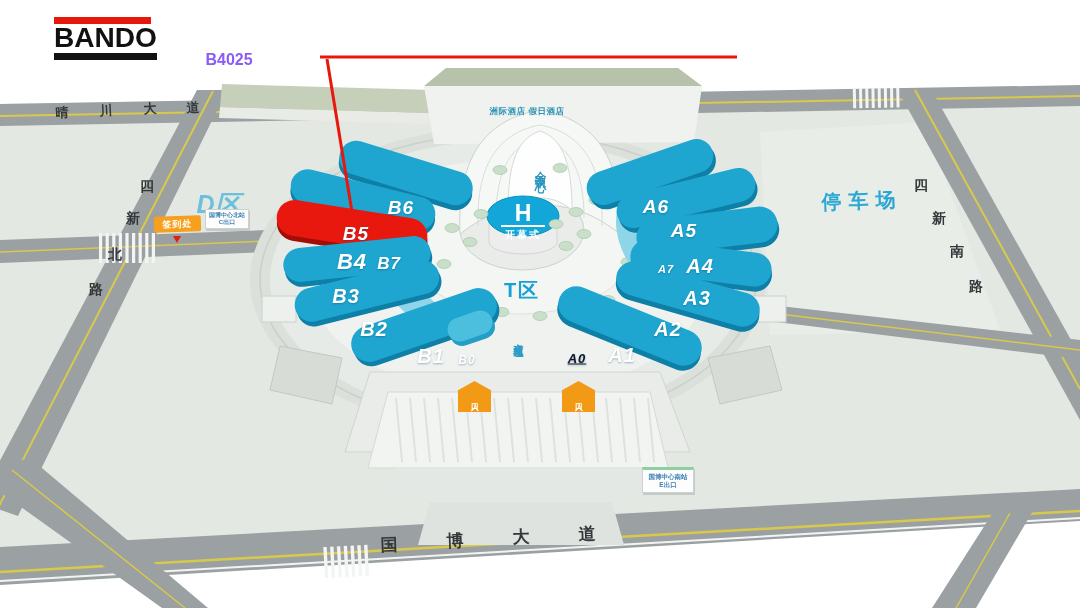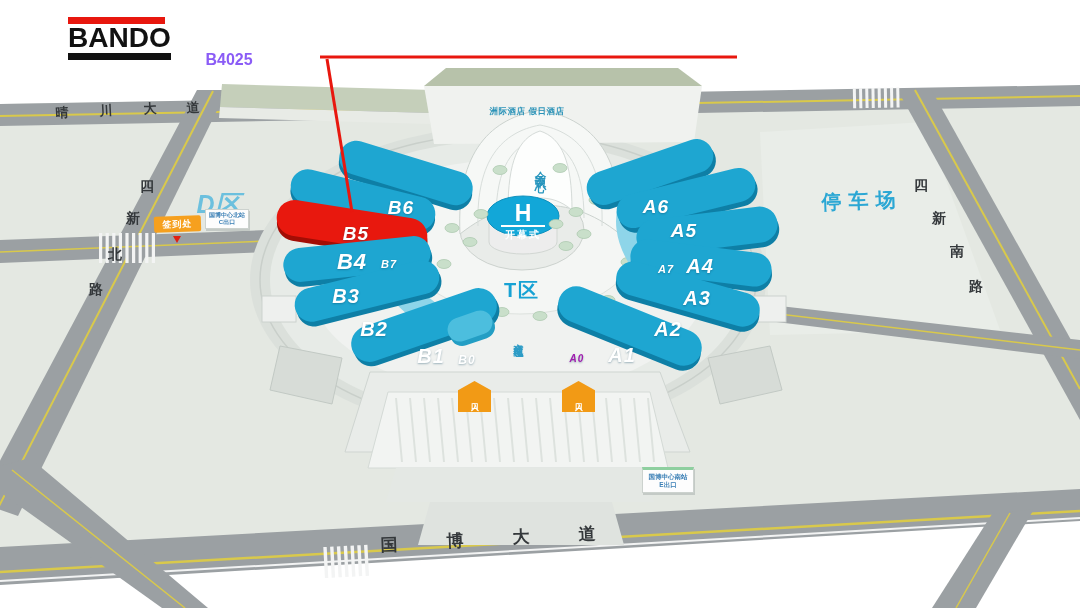"BANDO" .logo { left: 68px -> 54px }
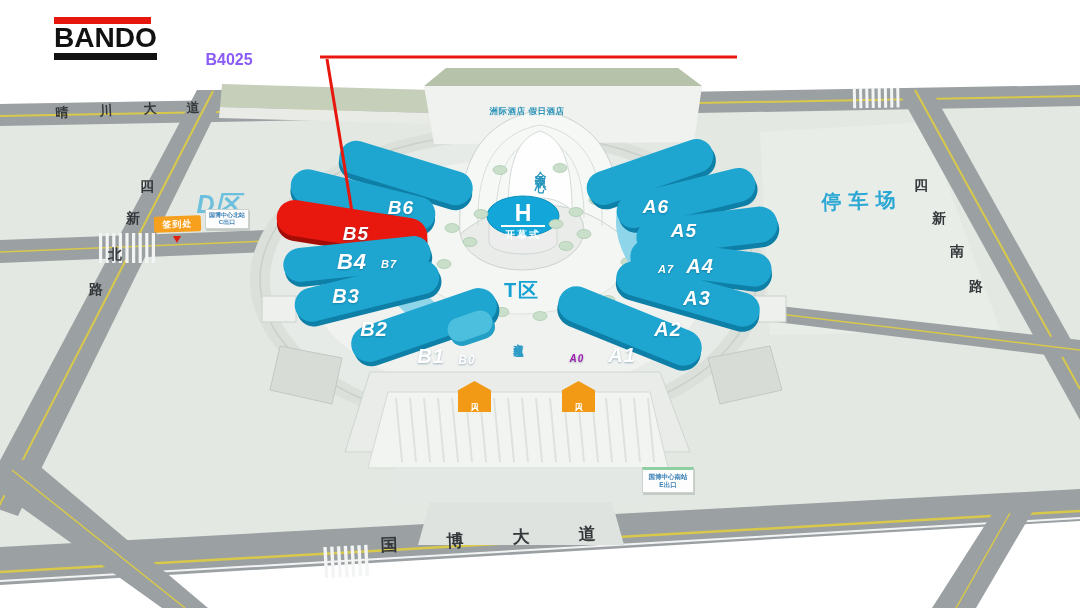"B7" div.hall-lbl { font-size: 11px -> 17px }
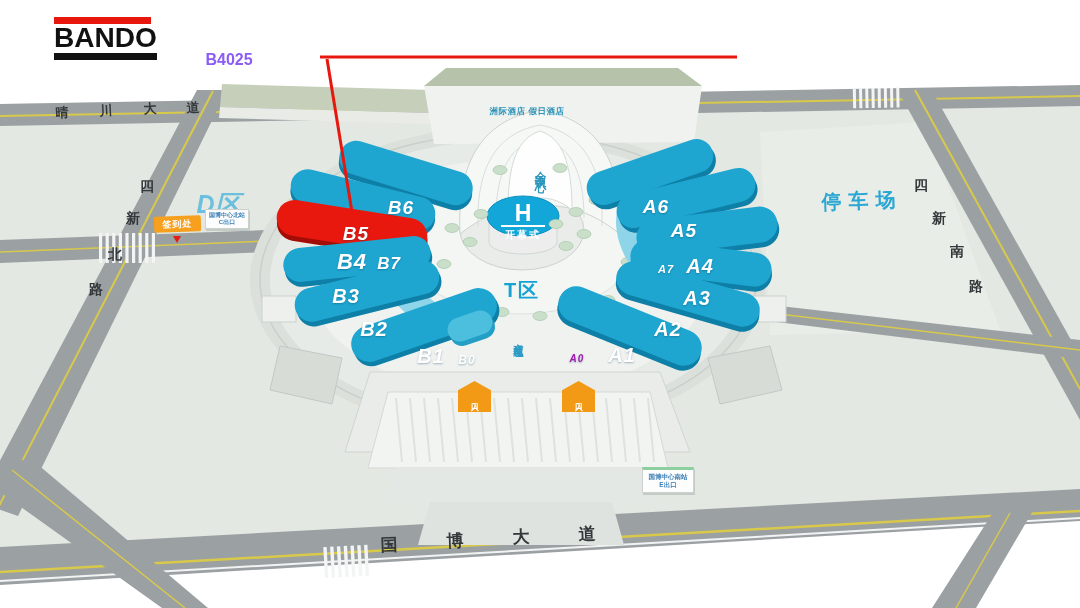"A0" div.hall-lbl { color: #a21caf -> #0f172a; font-size: 10px -> 13px; text-decoration: none -> underline }
